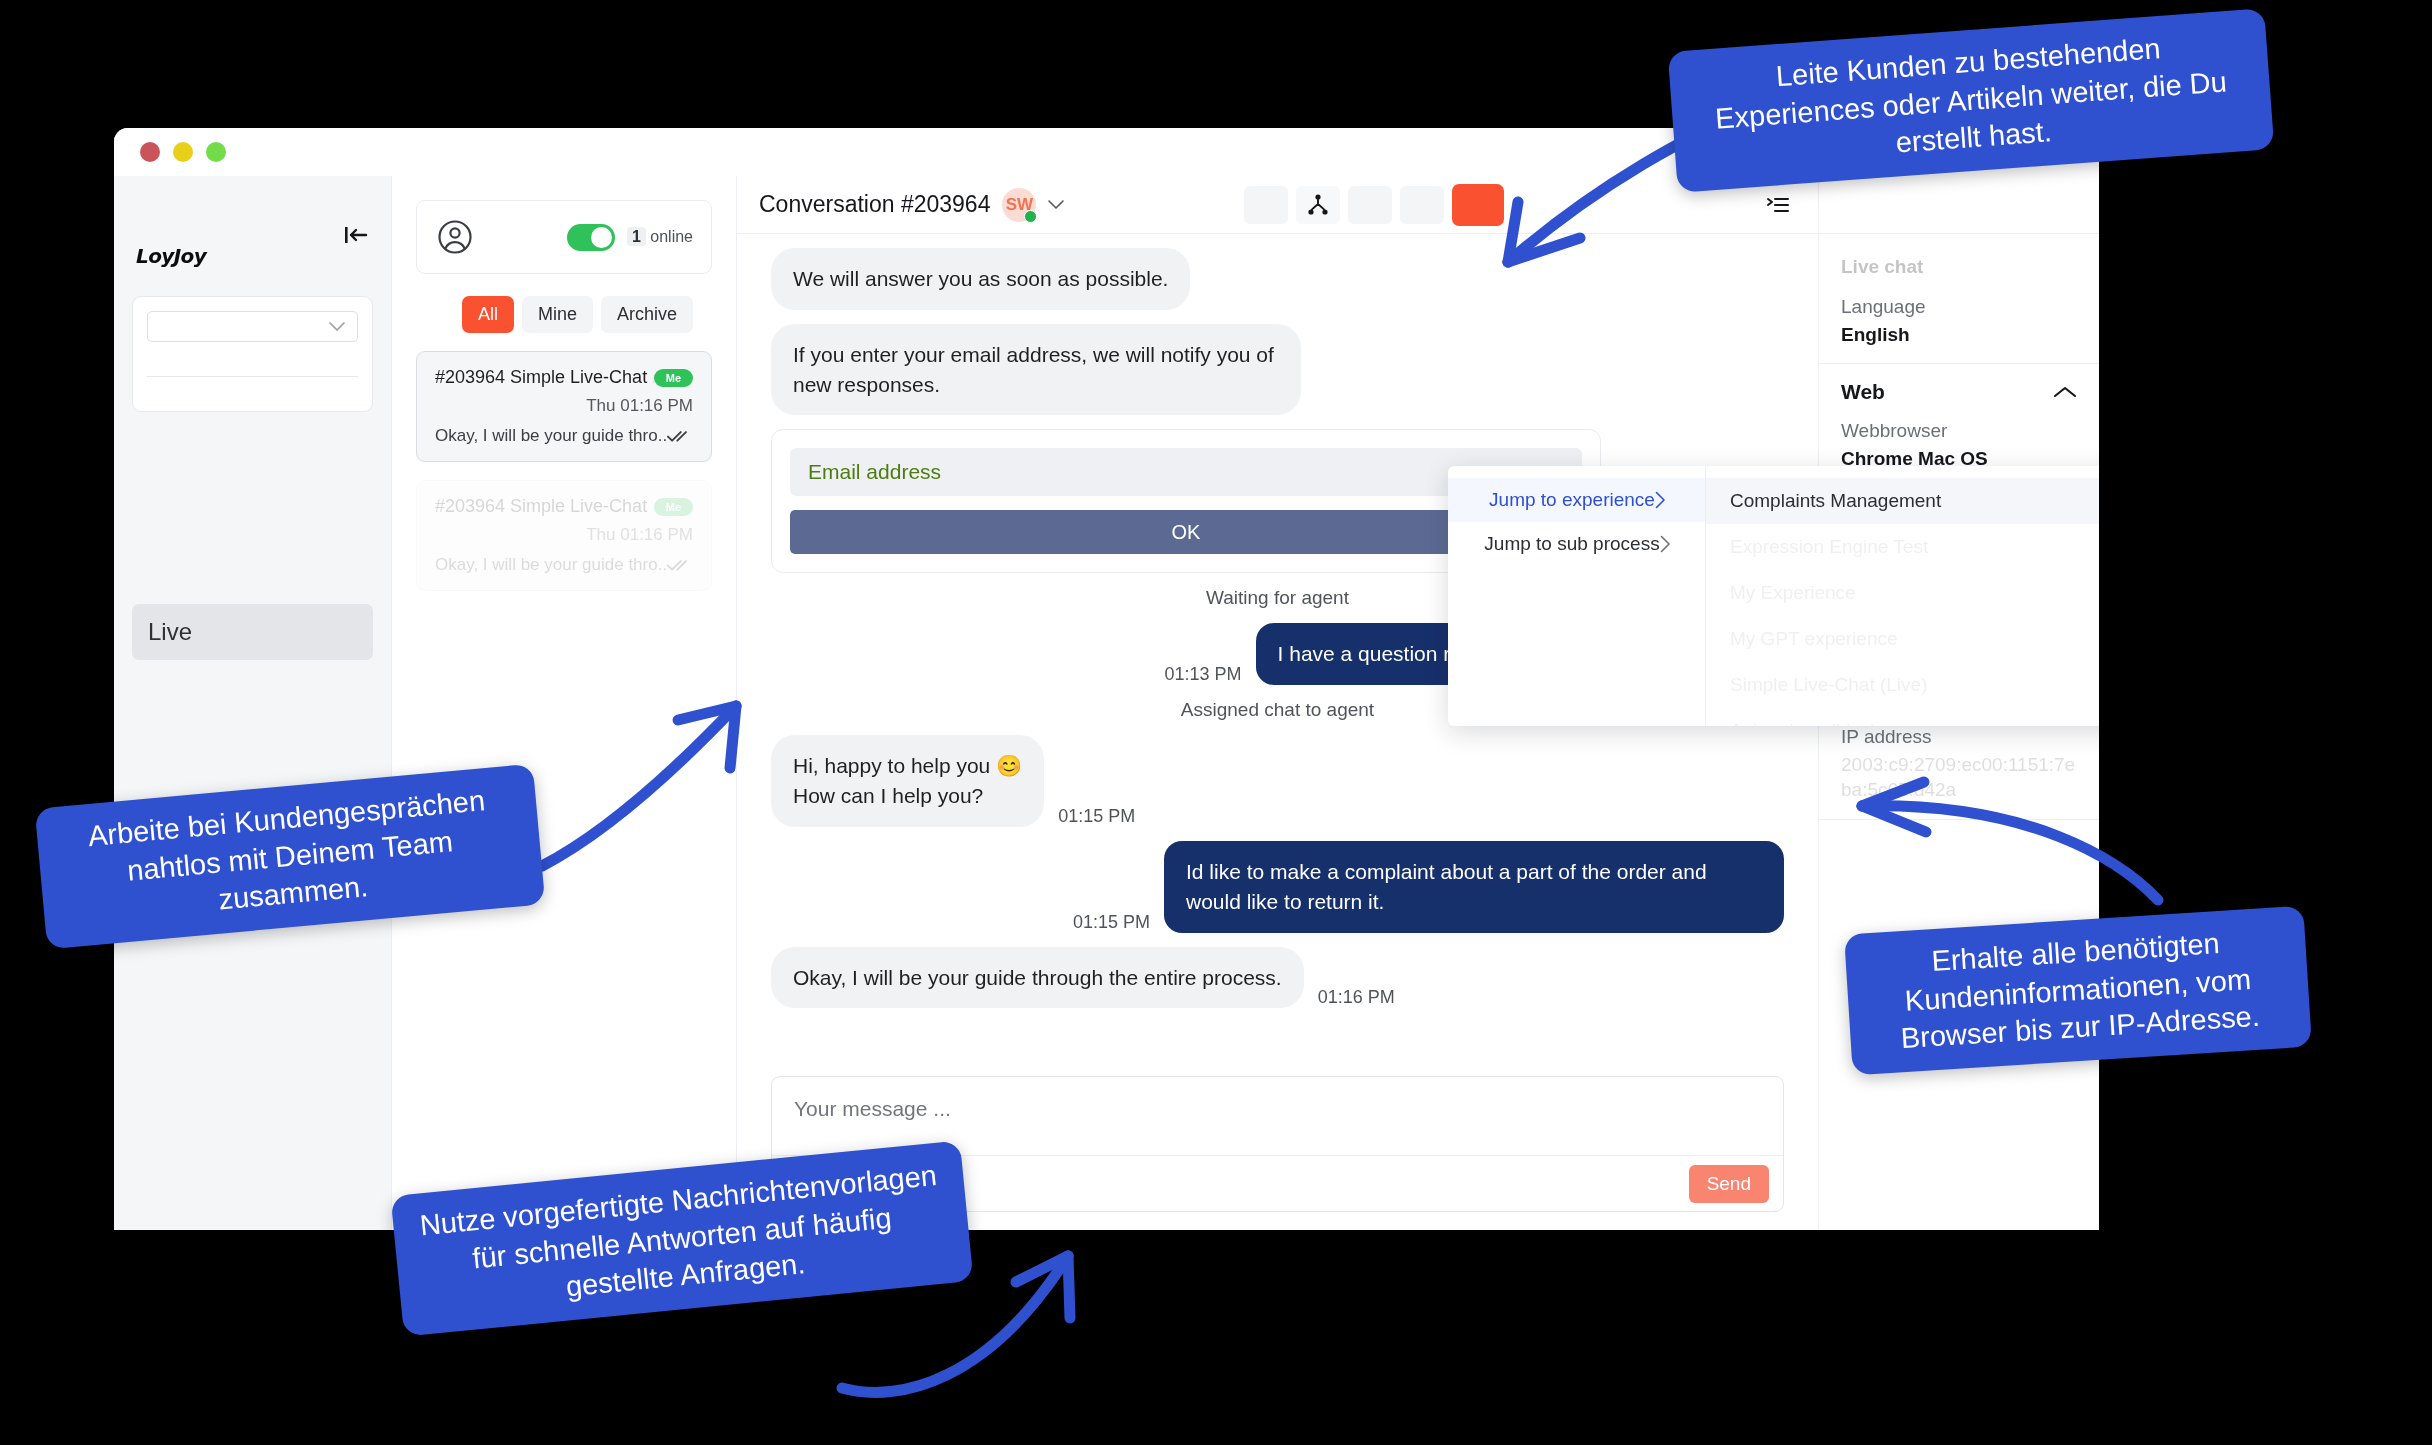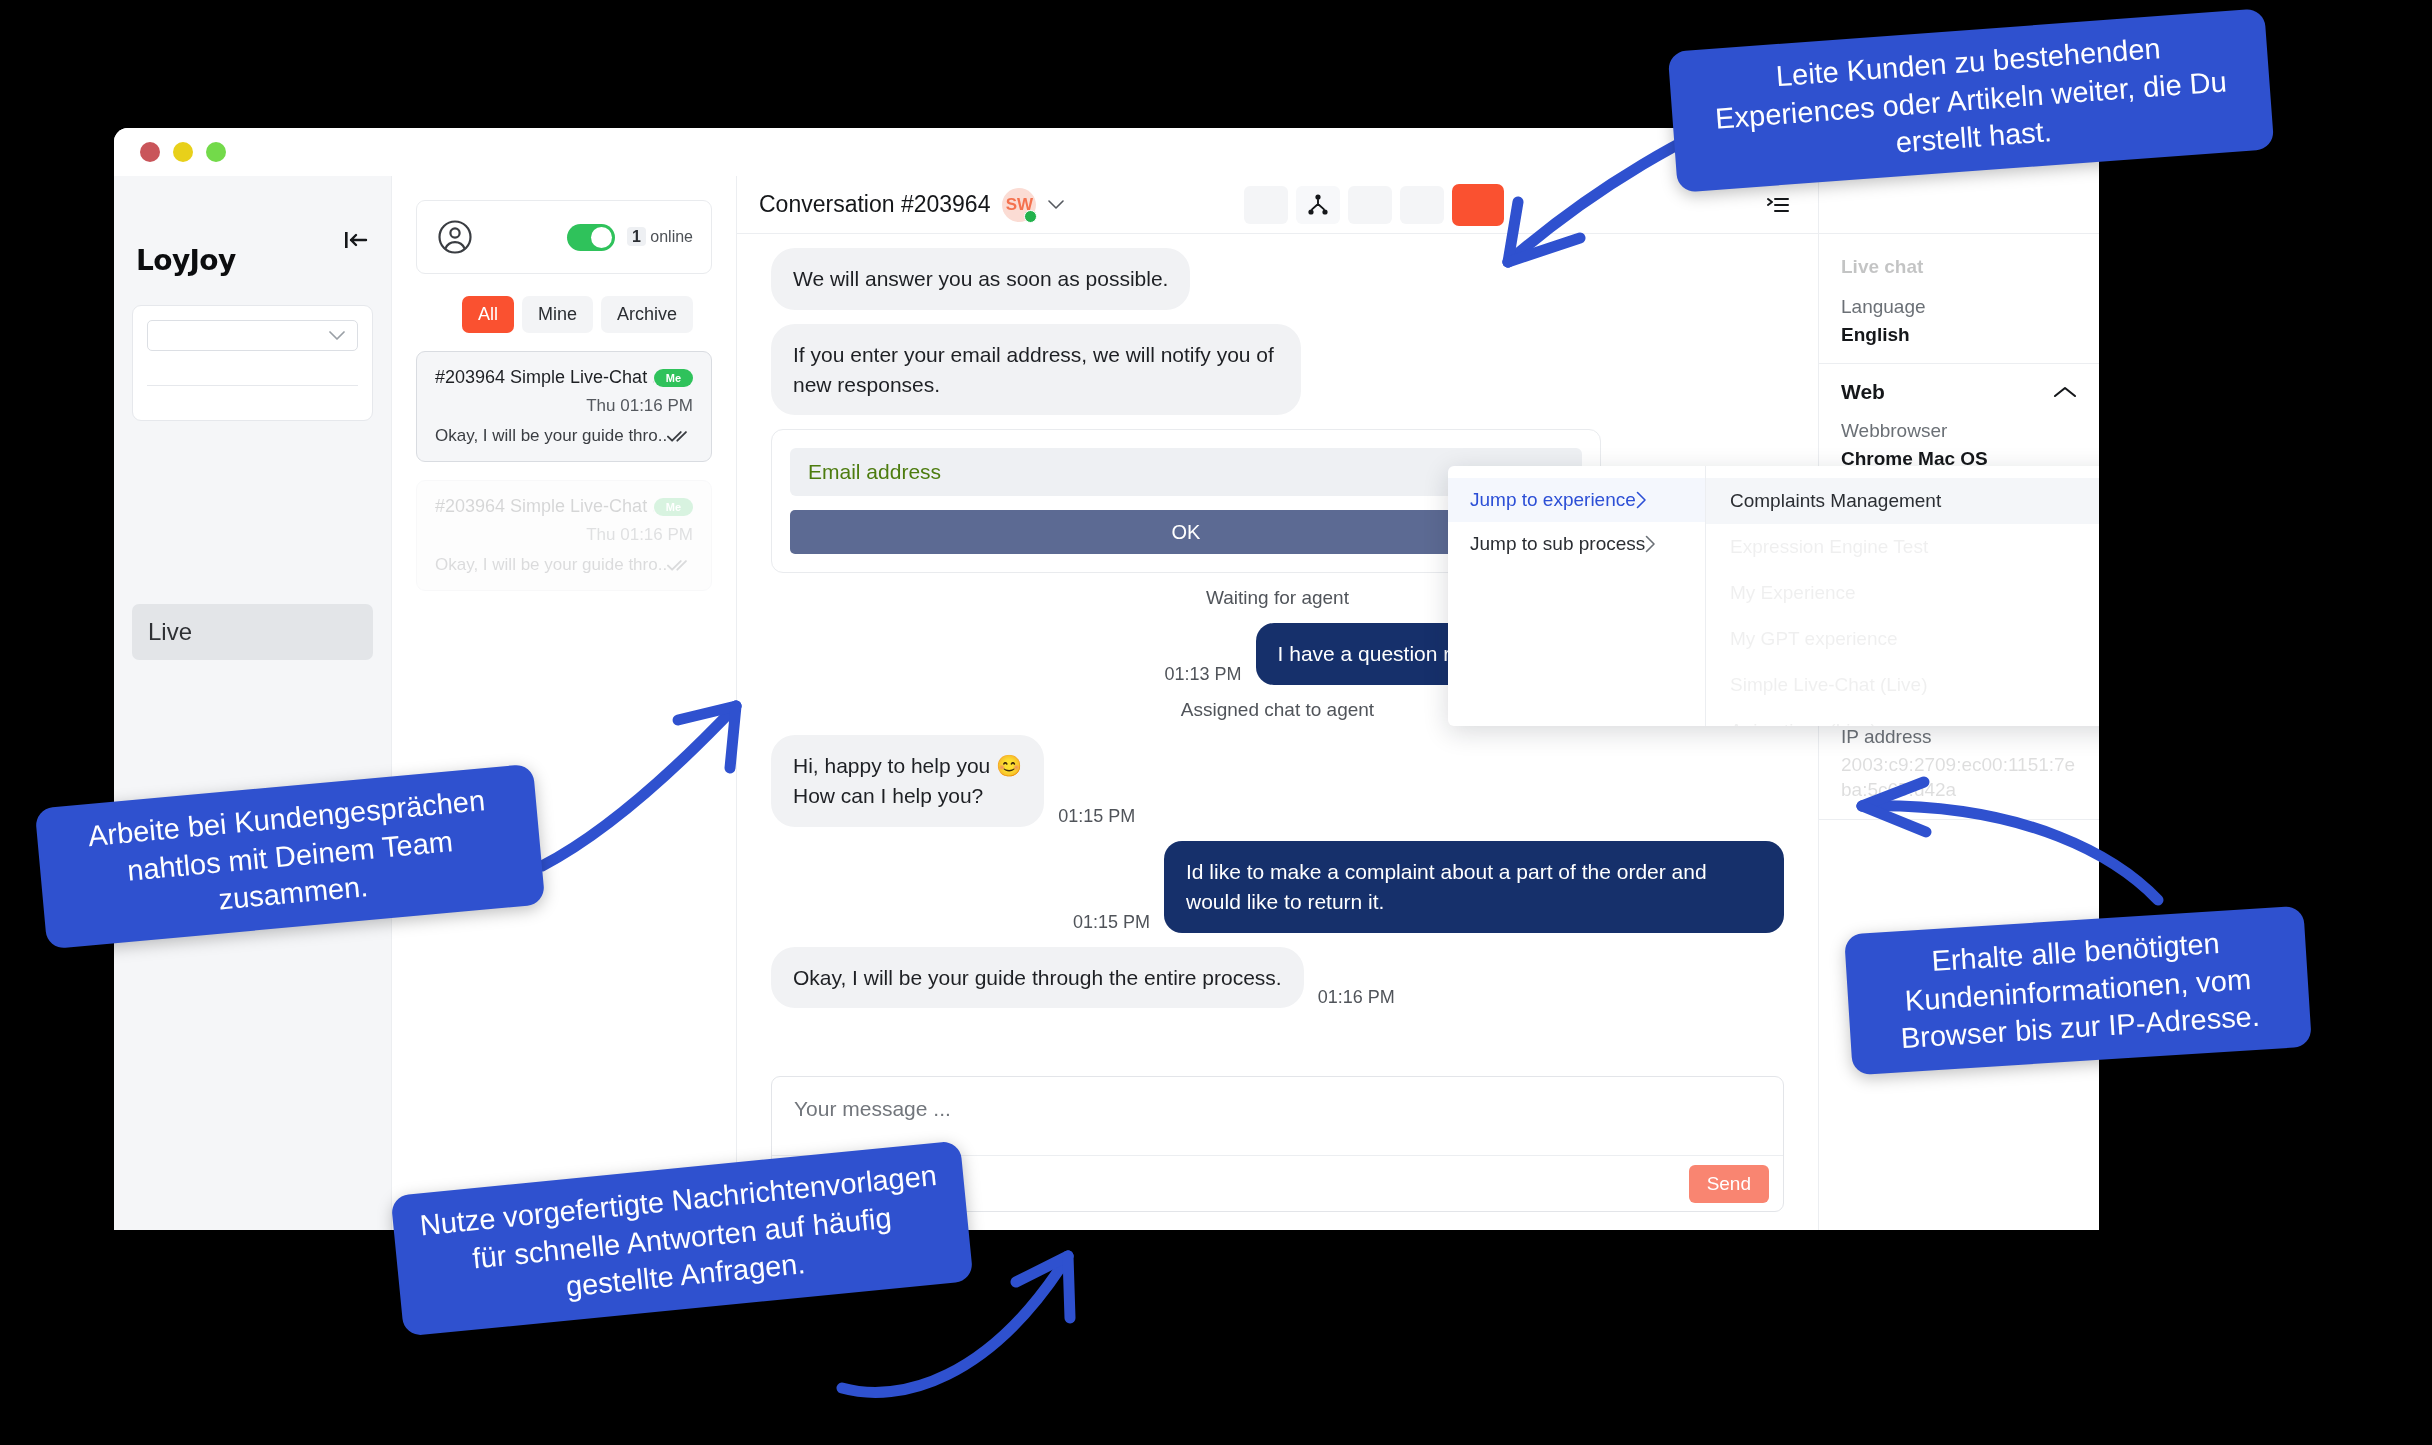"LoyJoy" #brand-logo { font-size: 28px -> 20px; font-style: none -> italic }
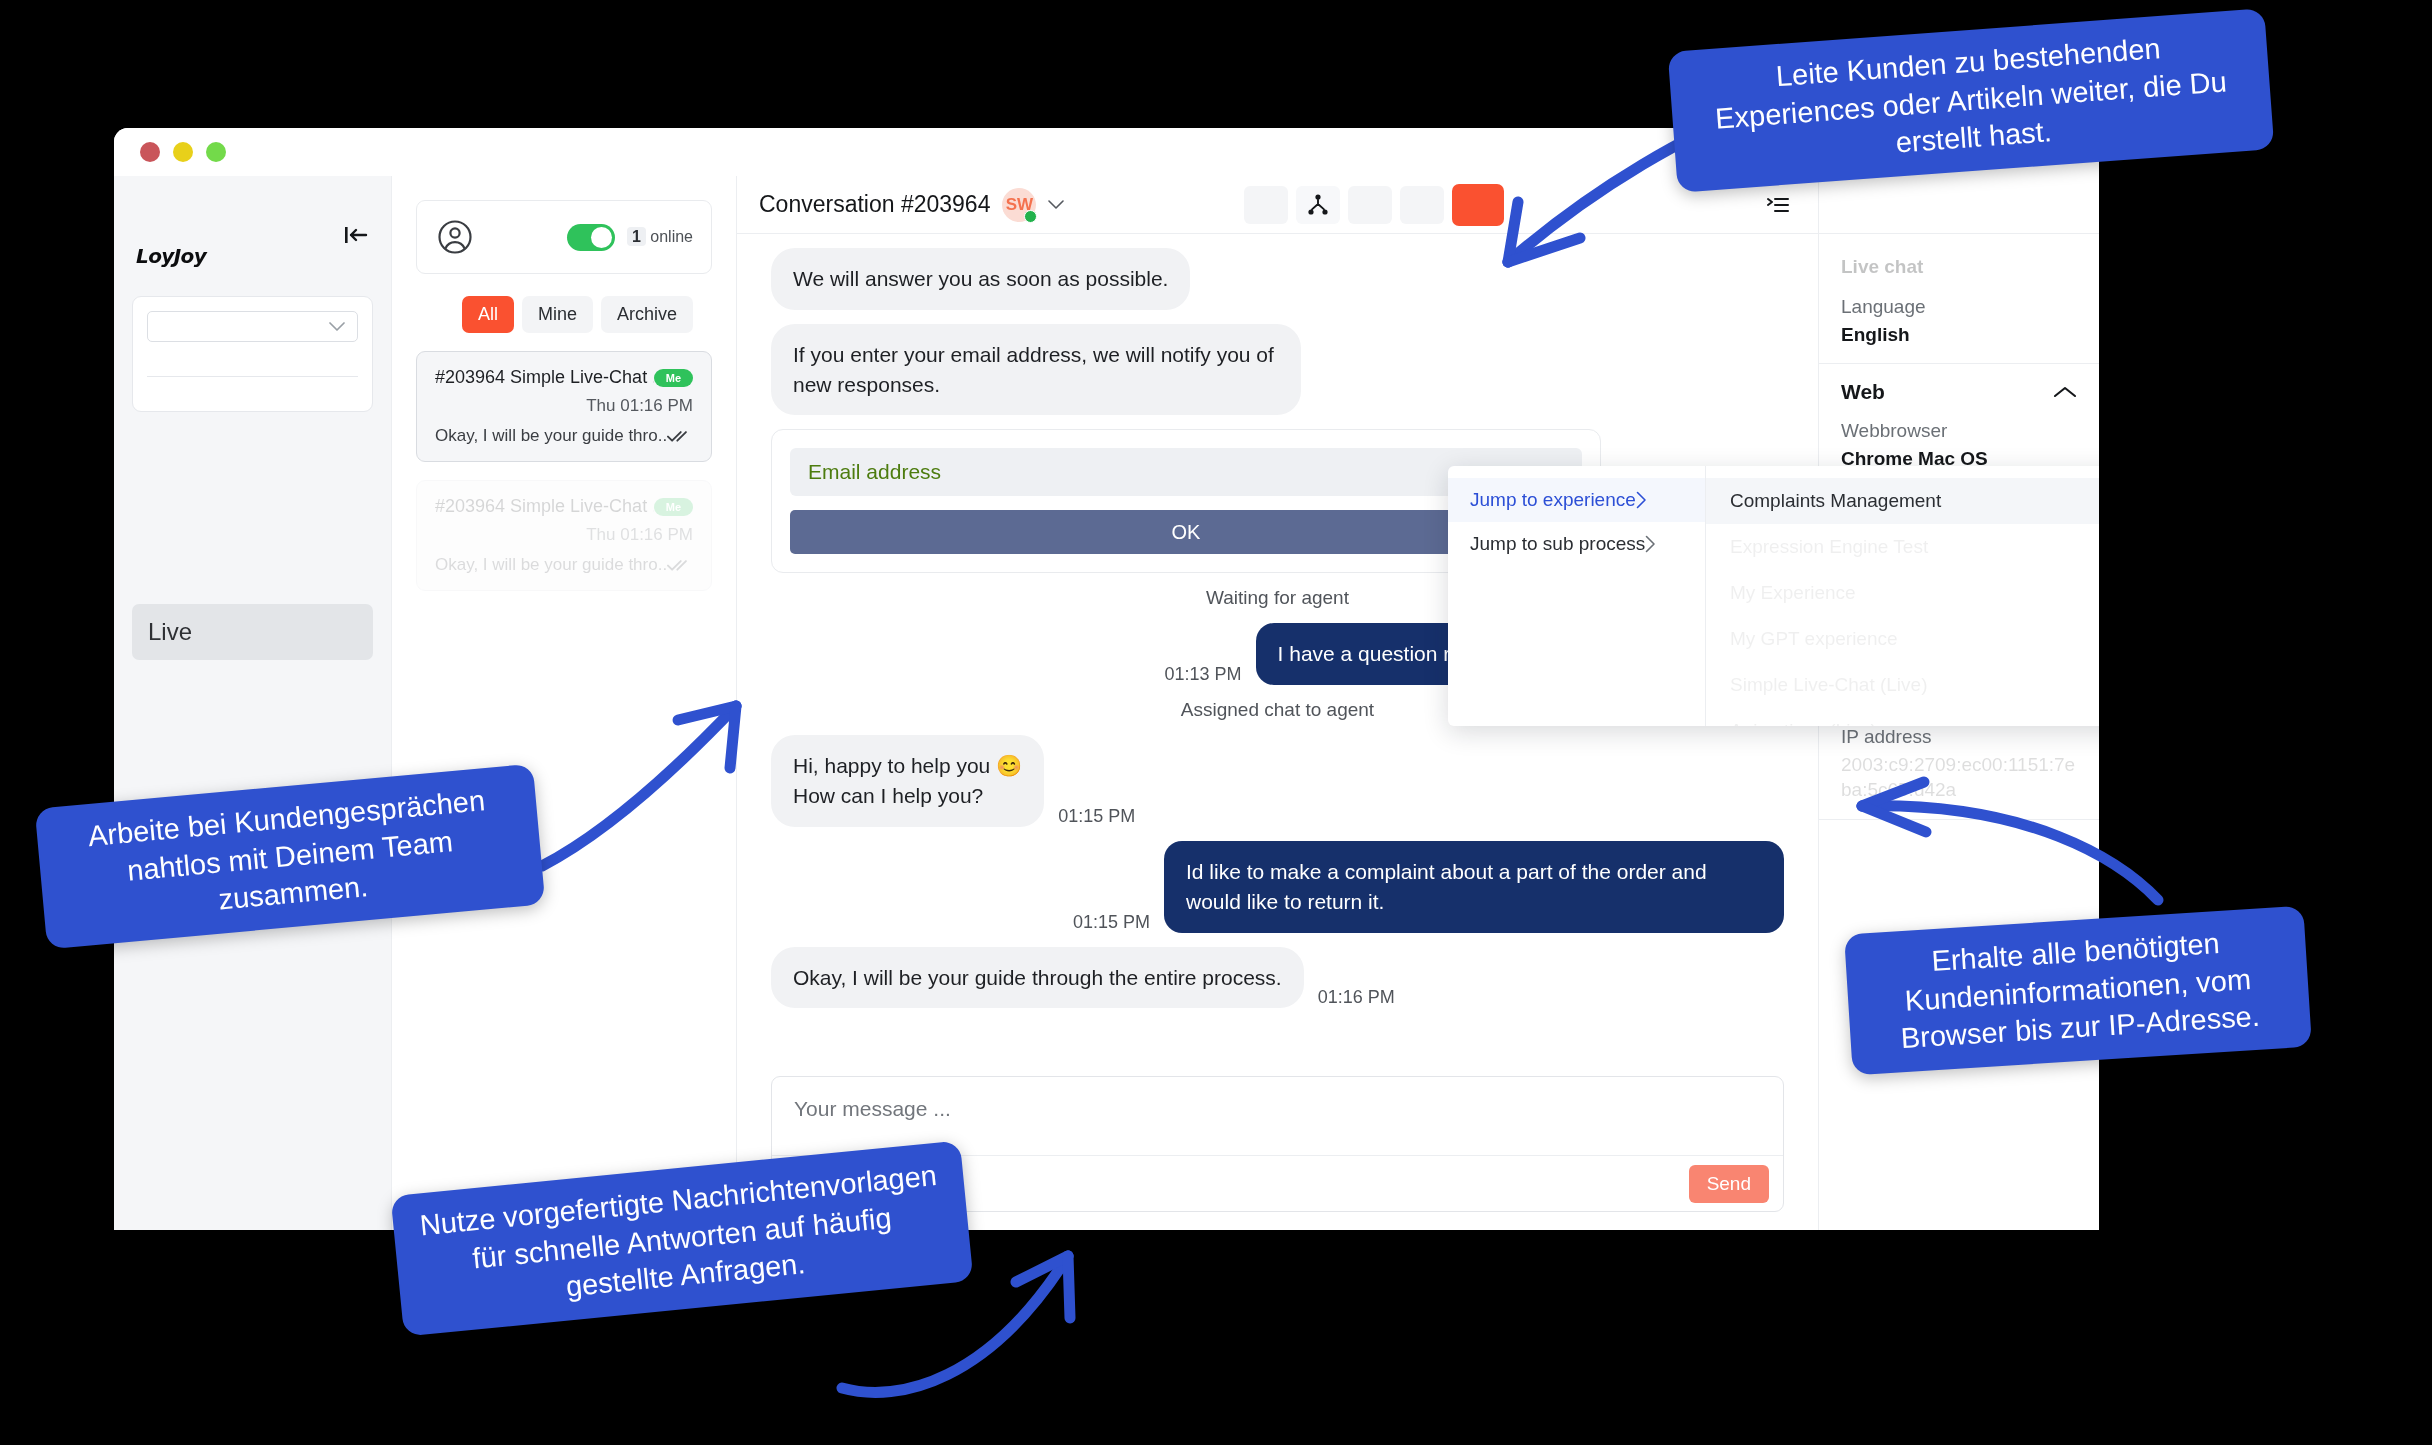"Jump to experience" .jump-item { justify-content: flex-start -> center }
